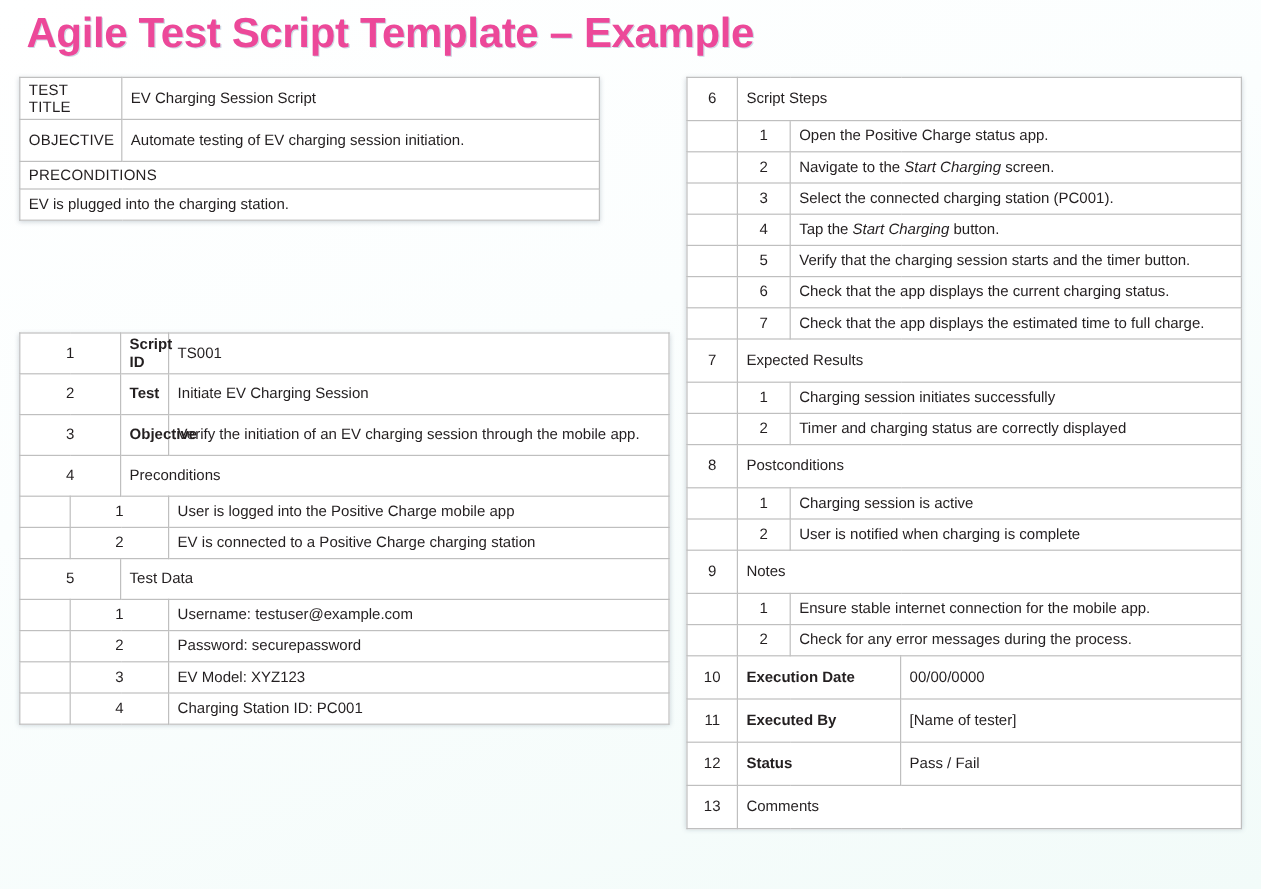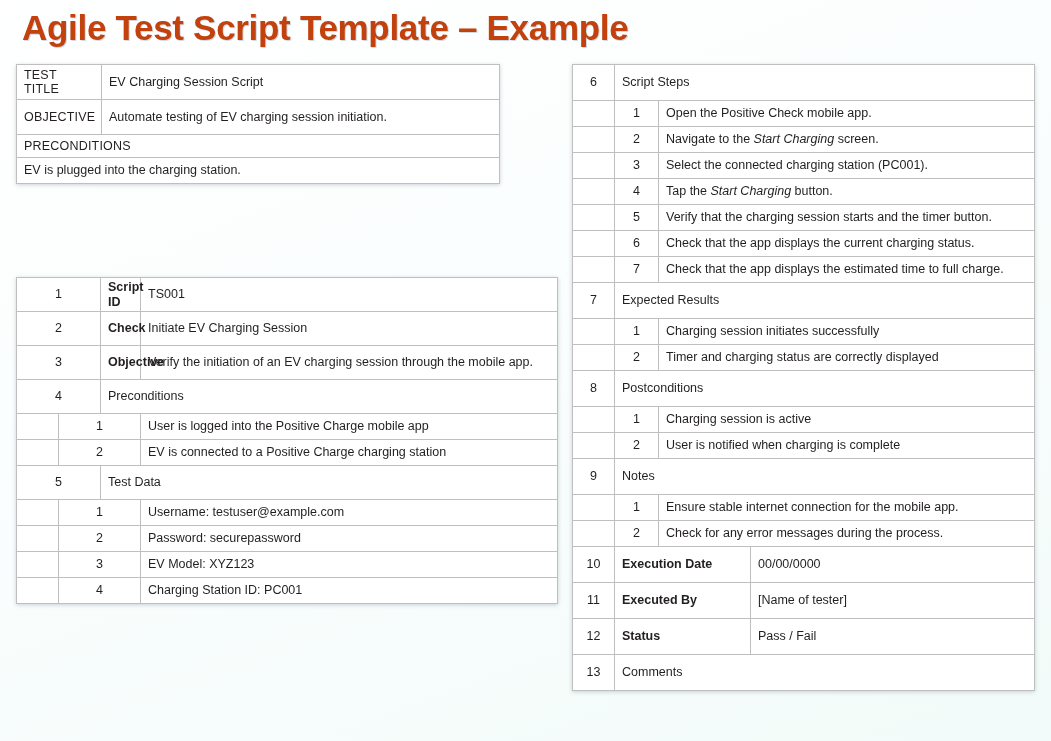"Agile Test Script Template –" .page-title { color: #c2410c -> #ec4899 }
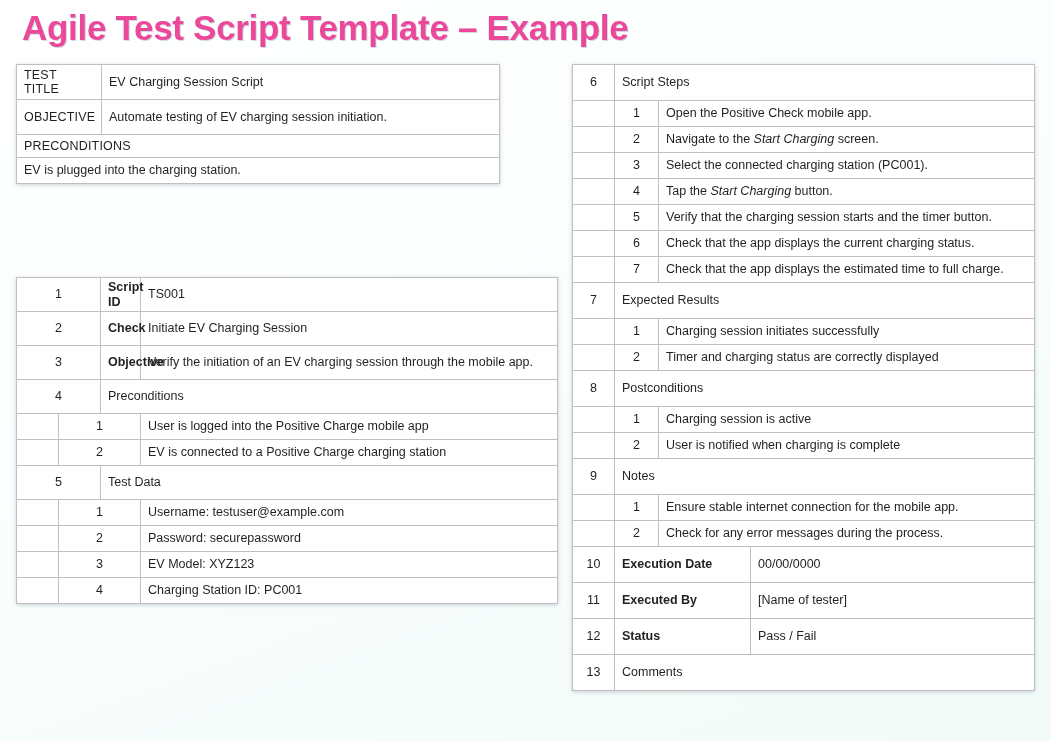"Open the Positive Check mobile" span { text: Check mobile -> Charge status }
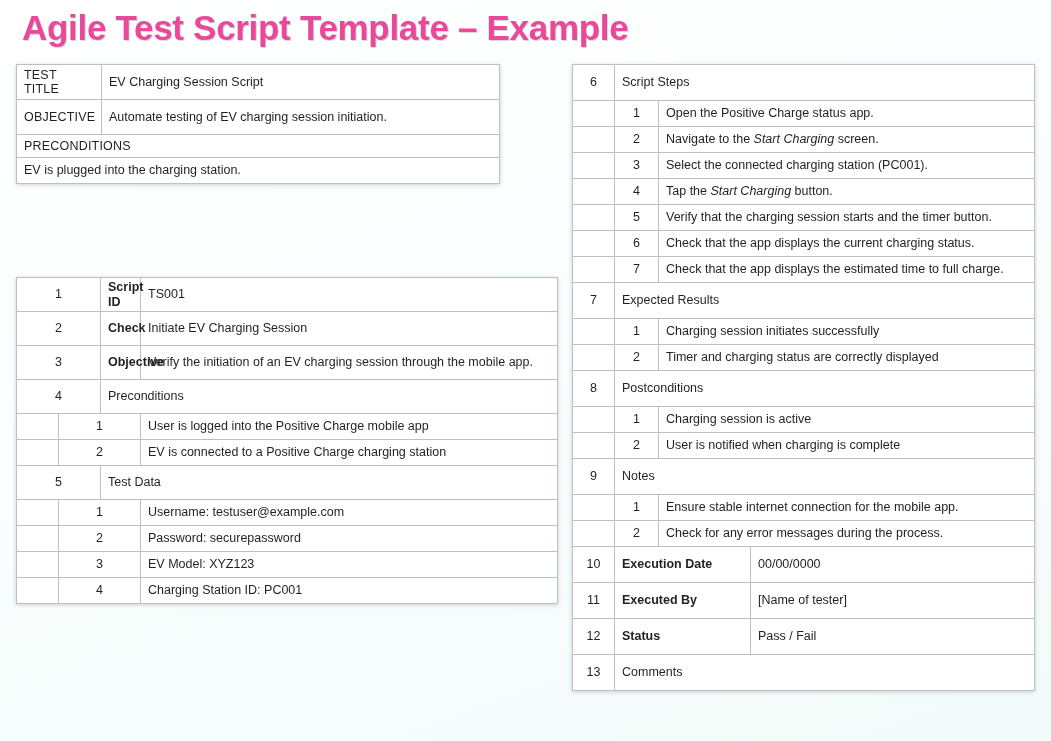"Check" td.c-label { text: Check -> Test }
